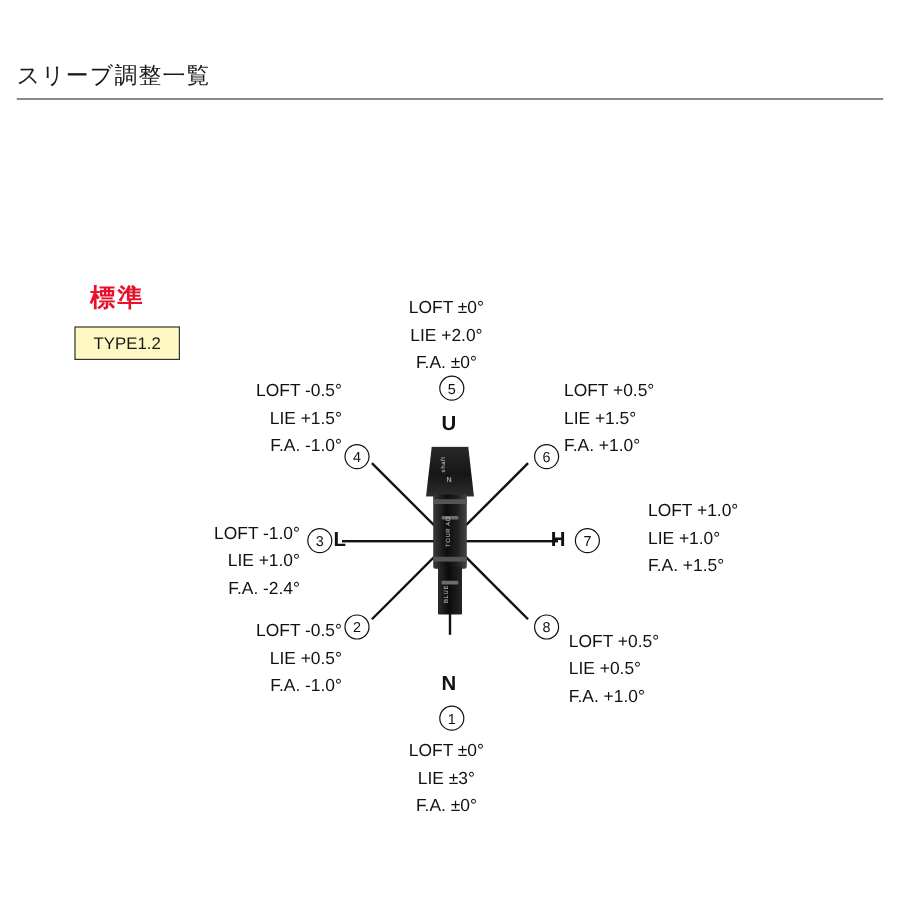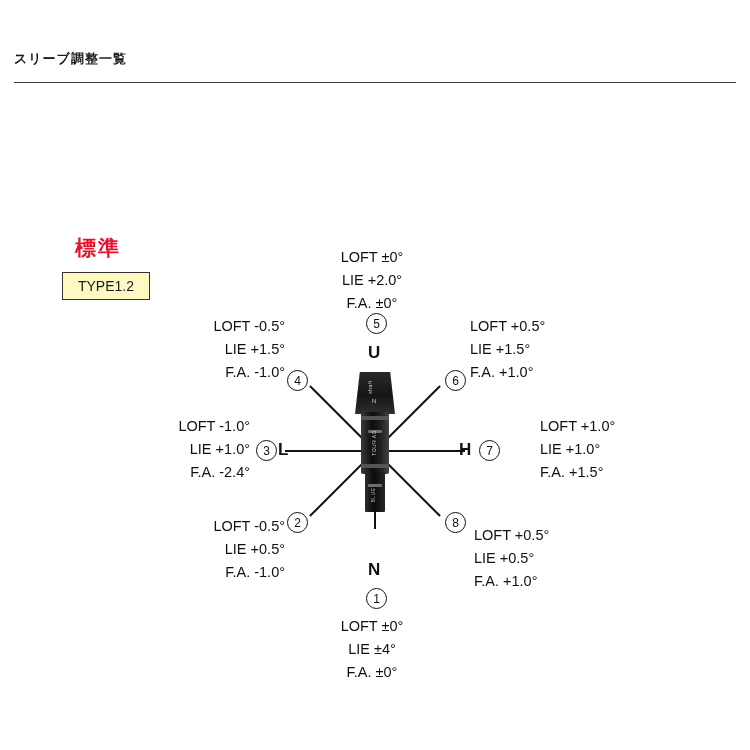"スリーブ調整一覧" #title { font-size: 13px -> 19px; font-weight: bold -> none }
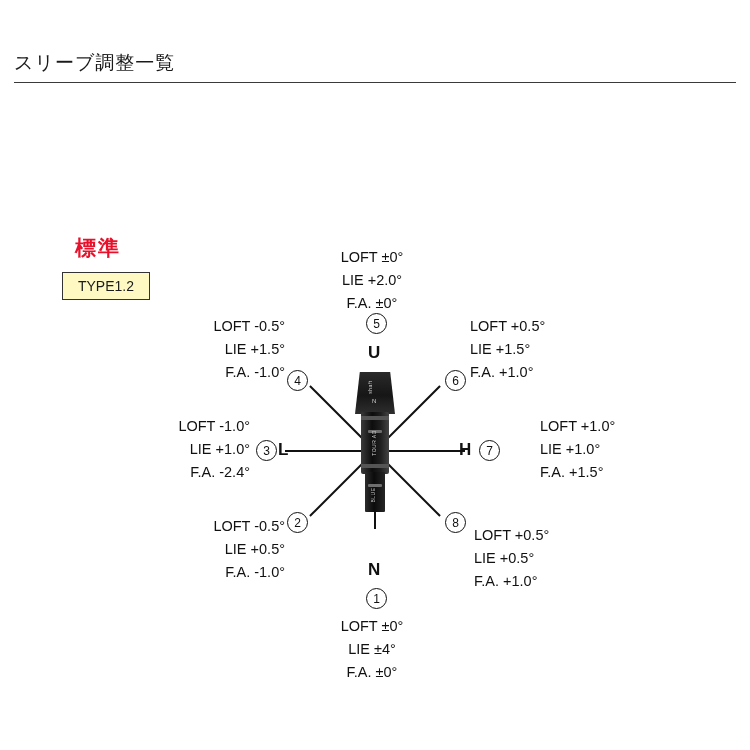"LOFT -1.0°" div.spec { top: 415px -> 434px }
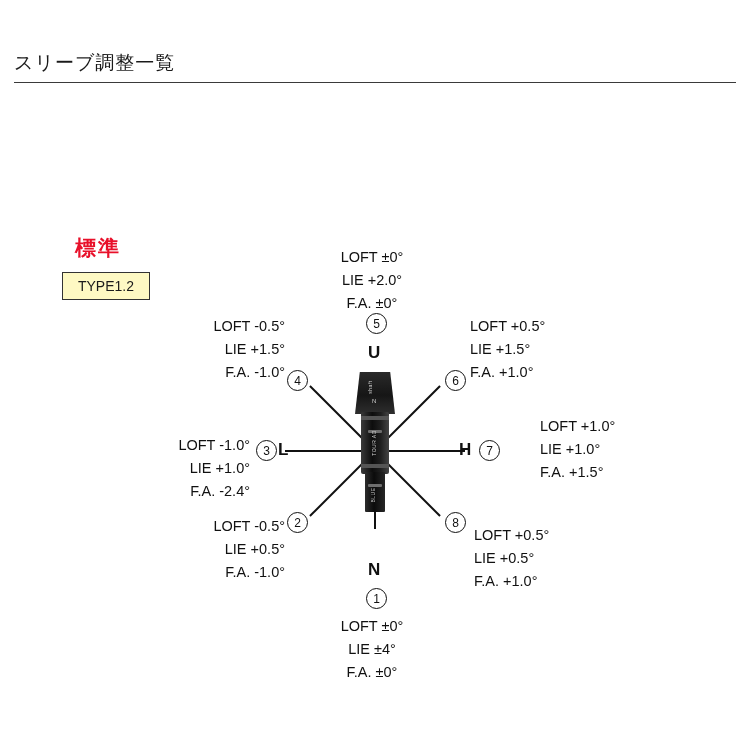"LIE ±4°" div { text: 4 -> 3 }
